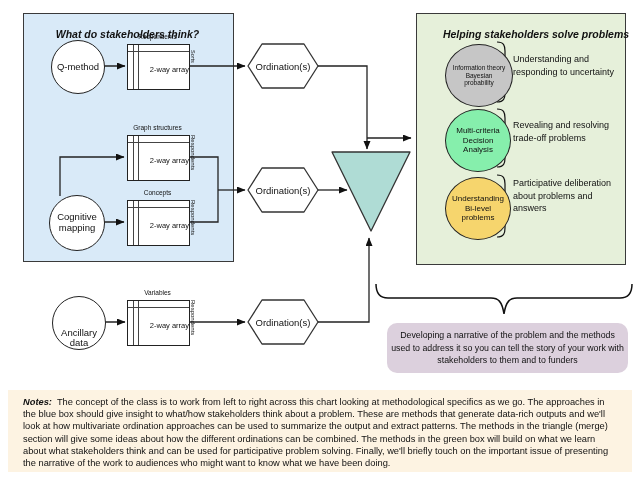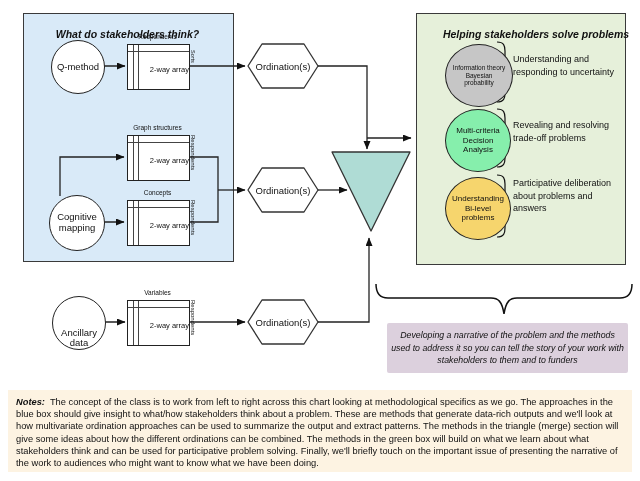"Developing a narrative of the" .narrative { border-radius: 2px -> 10px; font-style: italic -> none }
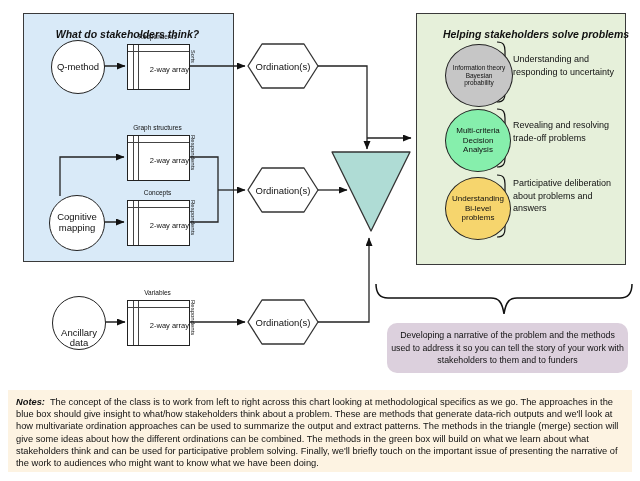"Notes: The concept of the" .notes { padding: 6px 8px -> 6px 15px }
